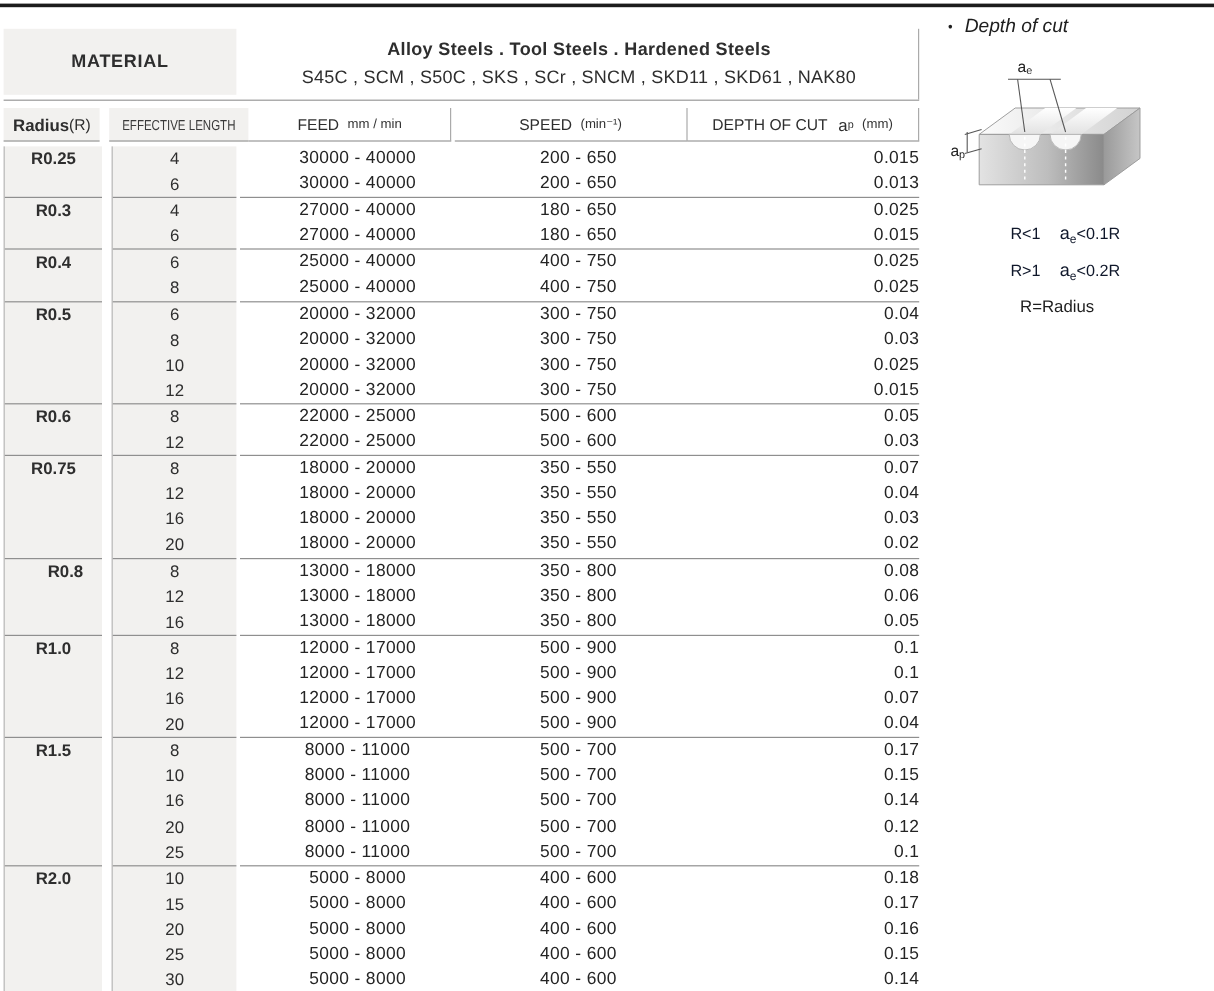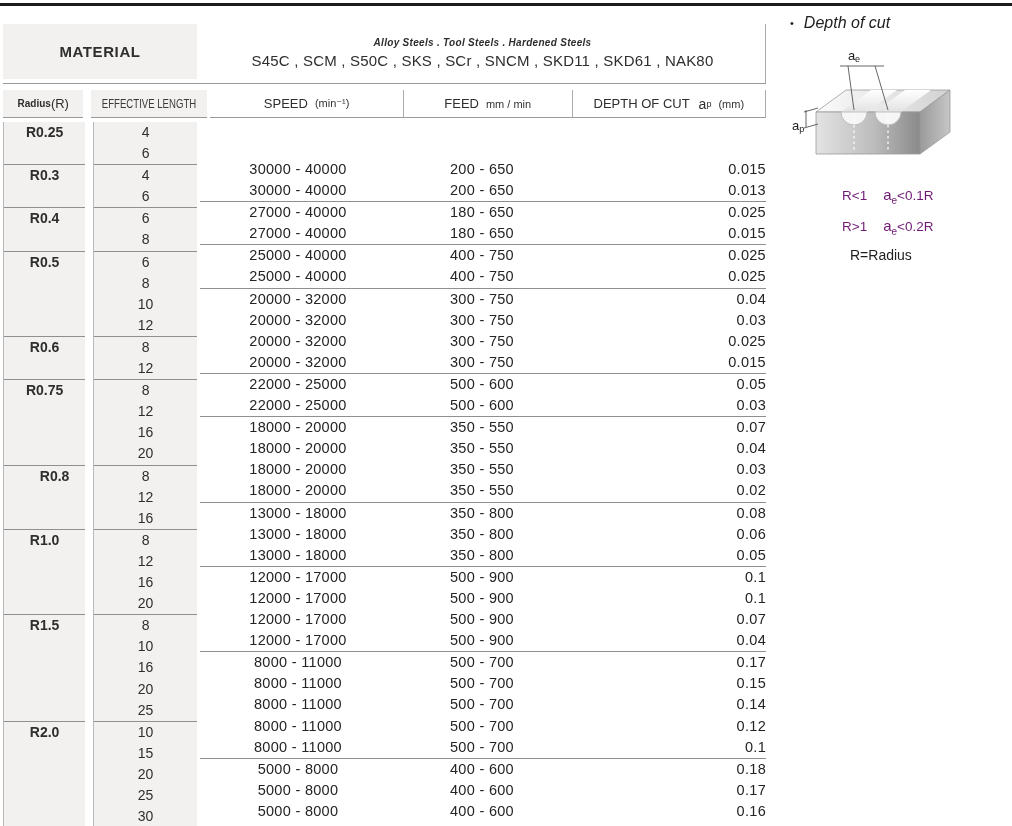"Alloy Steels . Tool Steels" .material-line1 { font-size: 10px -> 15px; font-style: italic -> none }
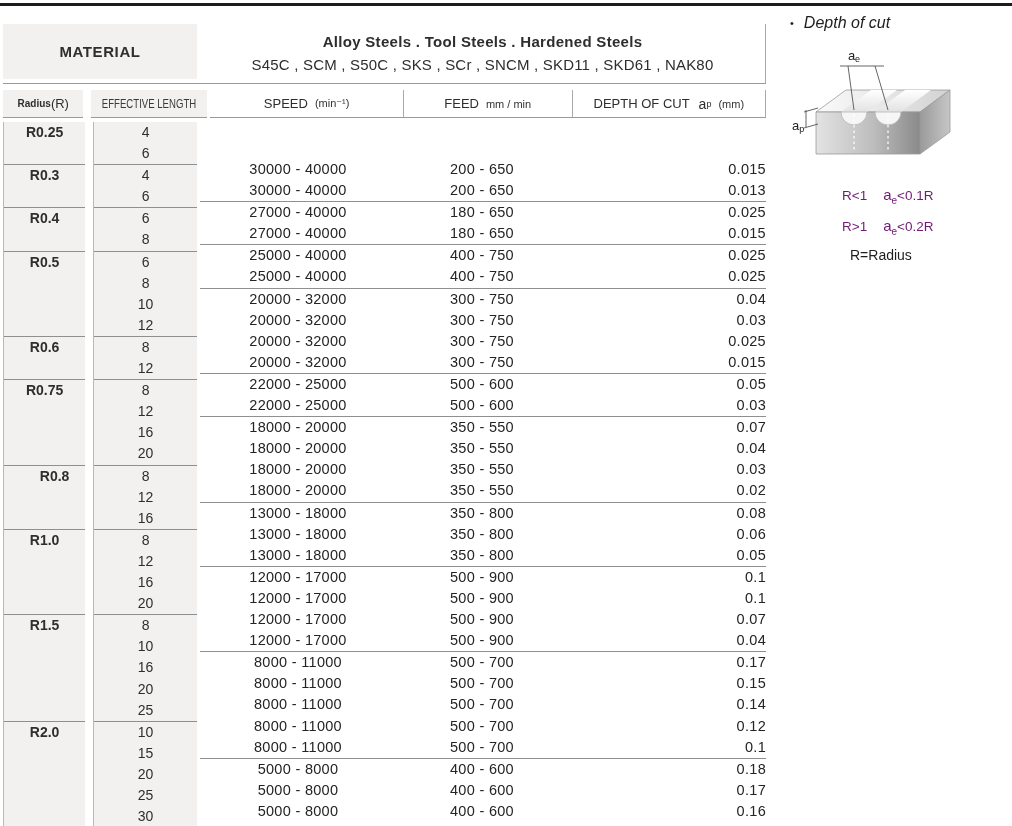"Radius" .h-radius b { font-size: 10px -> 14px }
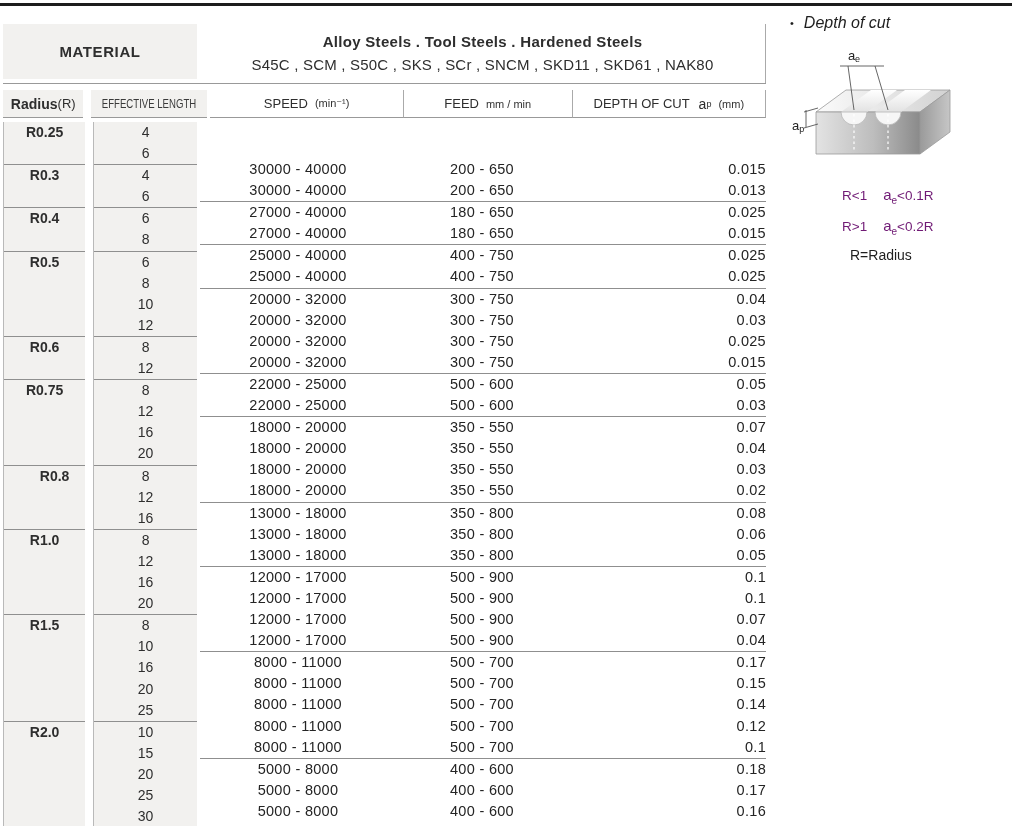"SPEED" div.hcell { order: before "FEED" -> after "FEED" }
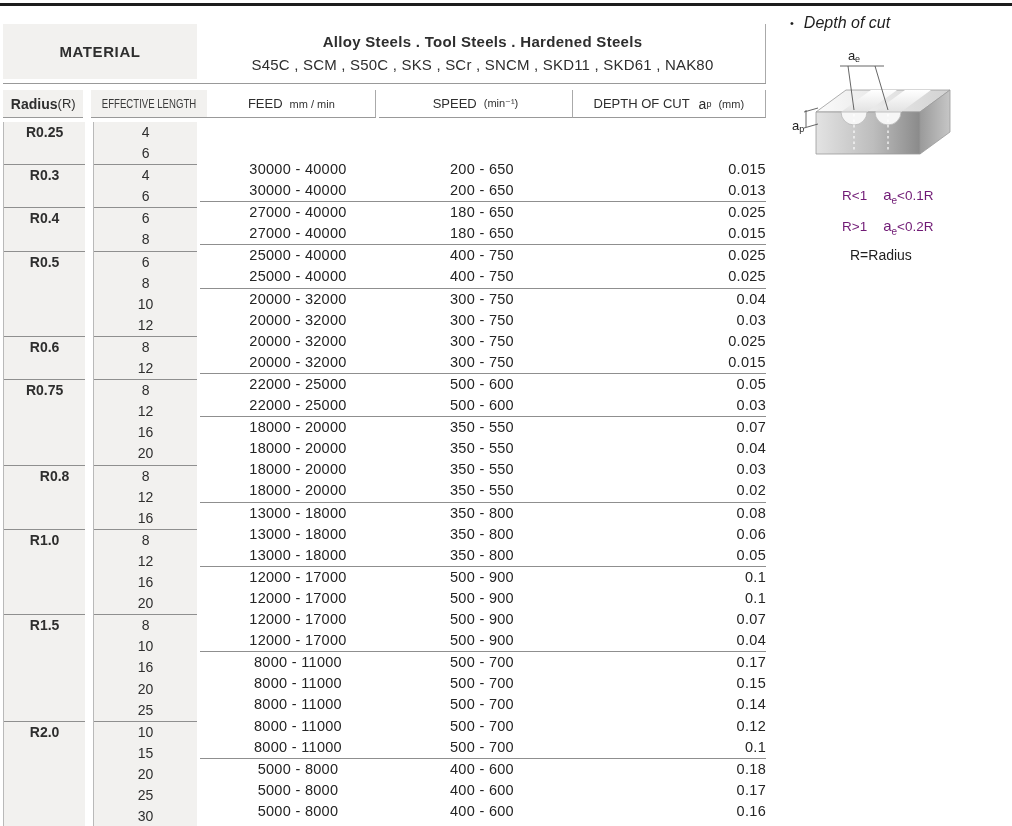"30000 - 40000" div.grp { margin-top: 37px -> none }
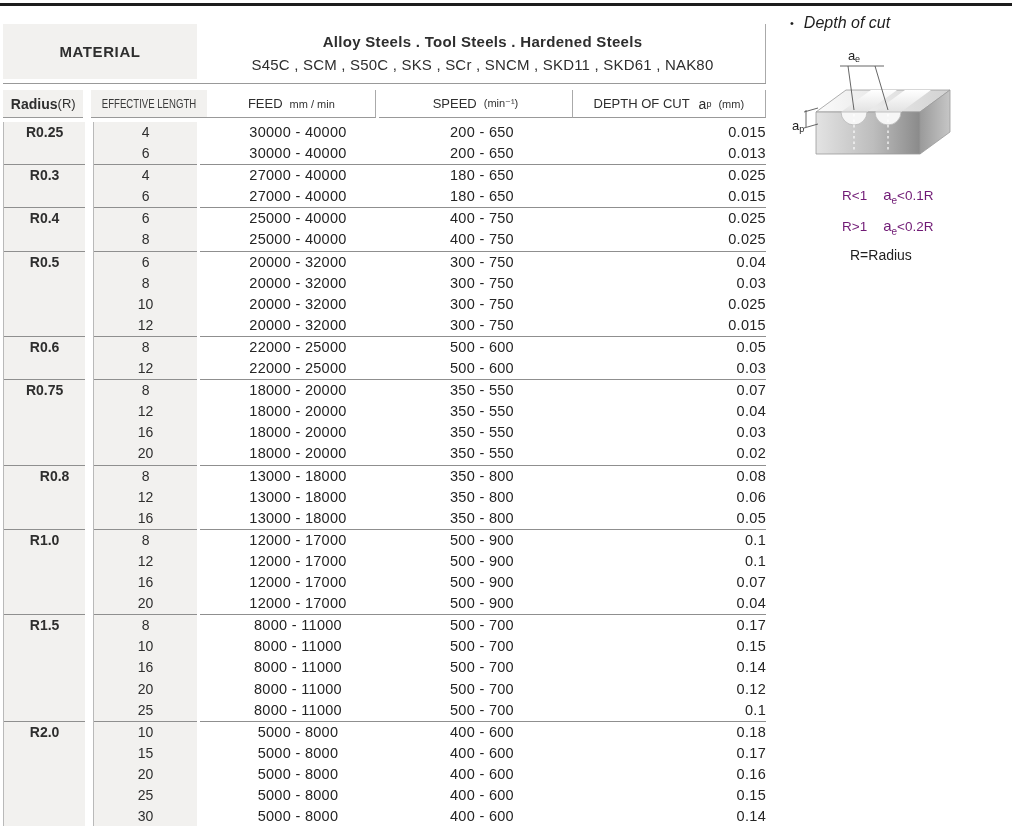"R<1 ae<0.1R" .notes { color: #701a75 -> #0f172a }
